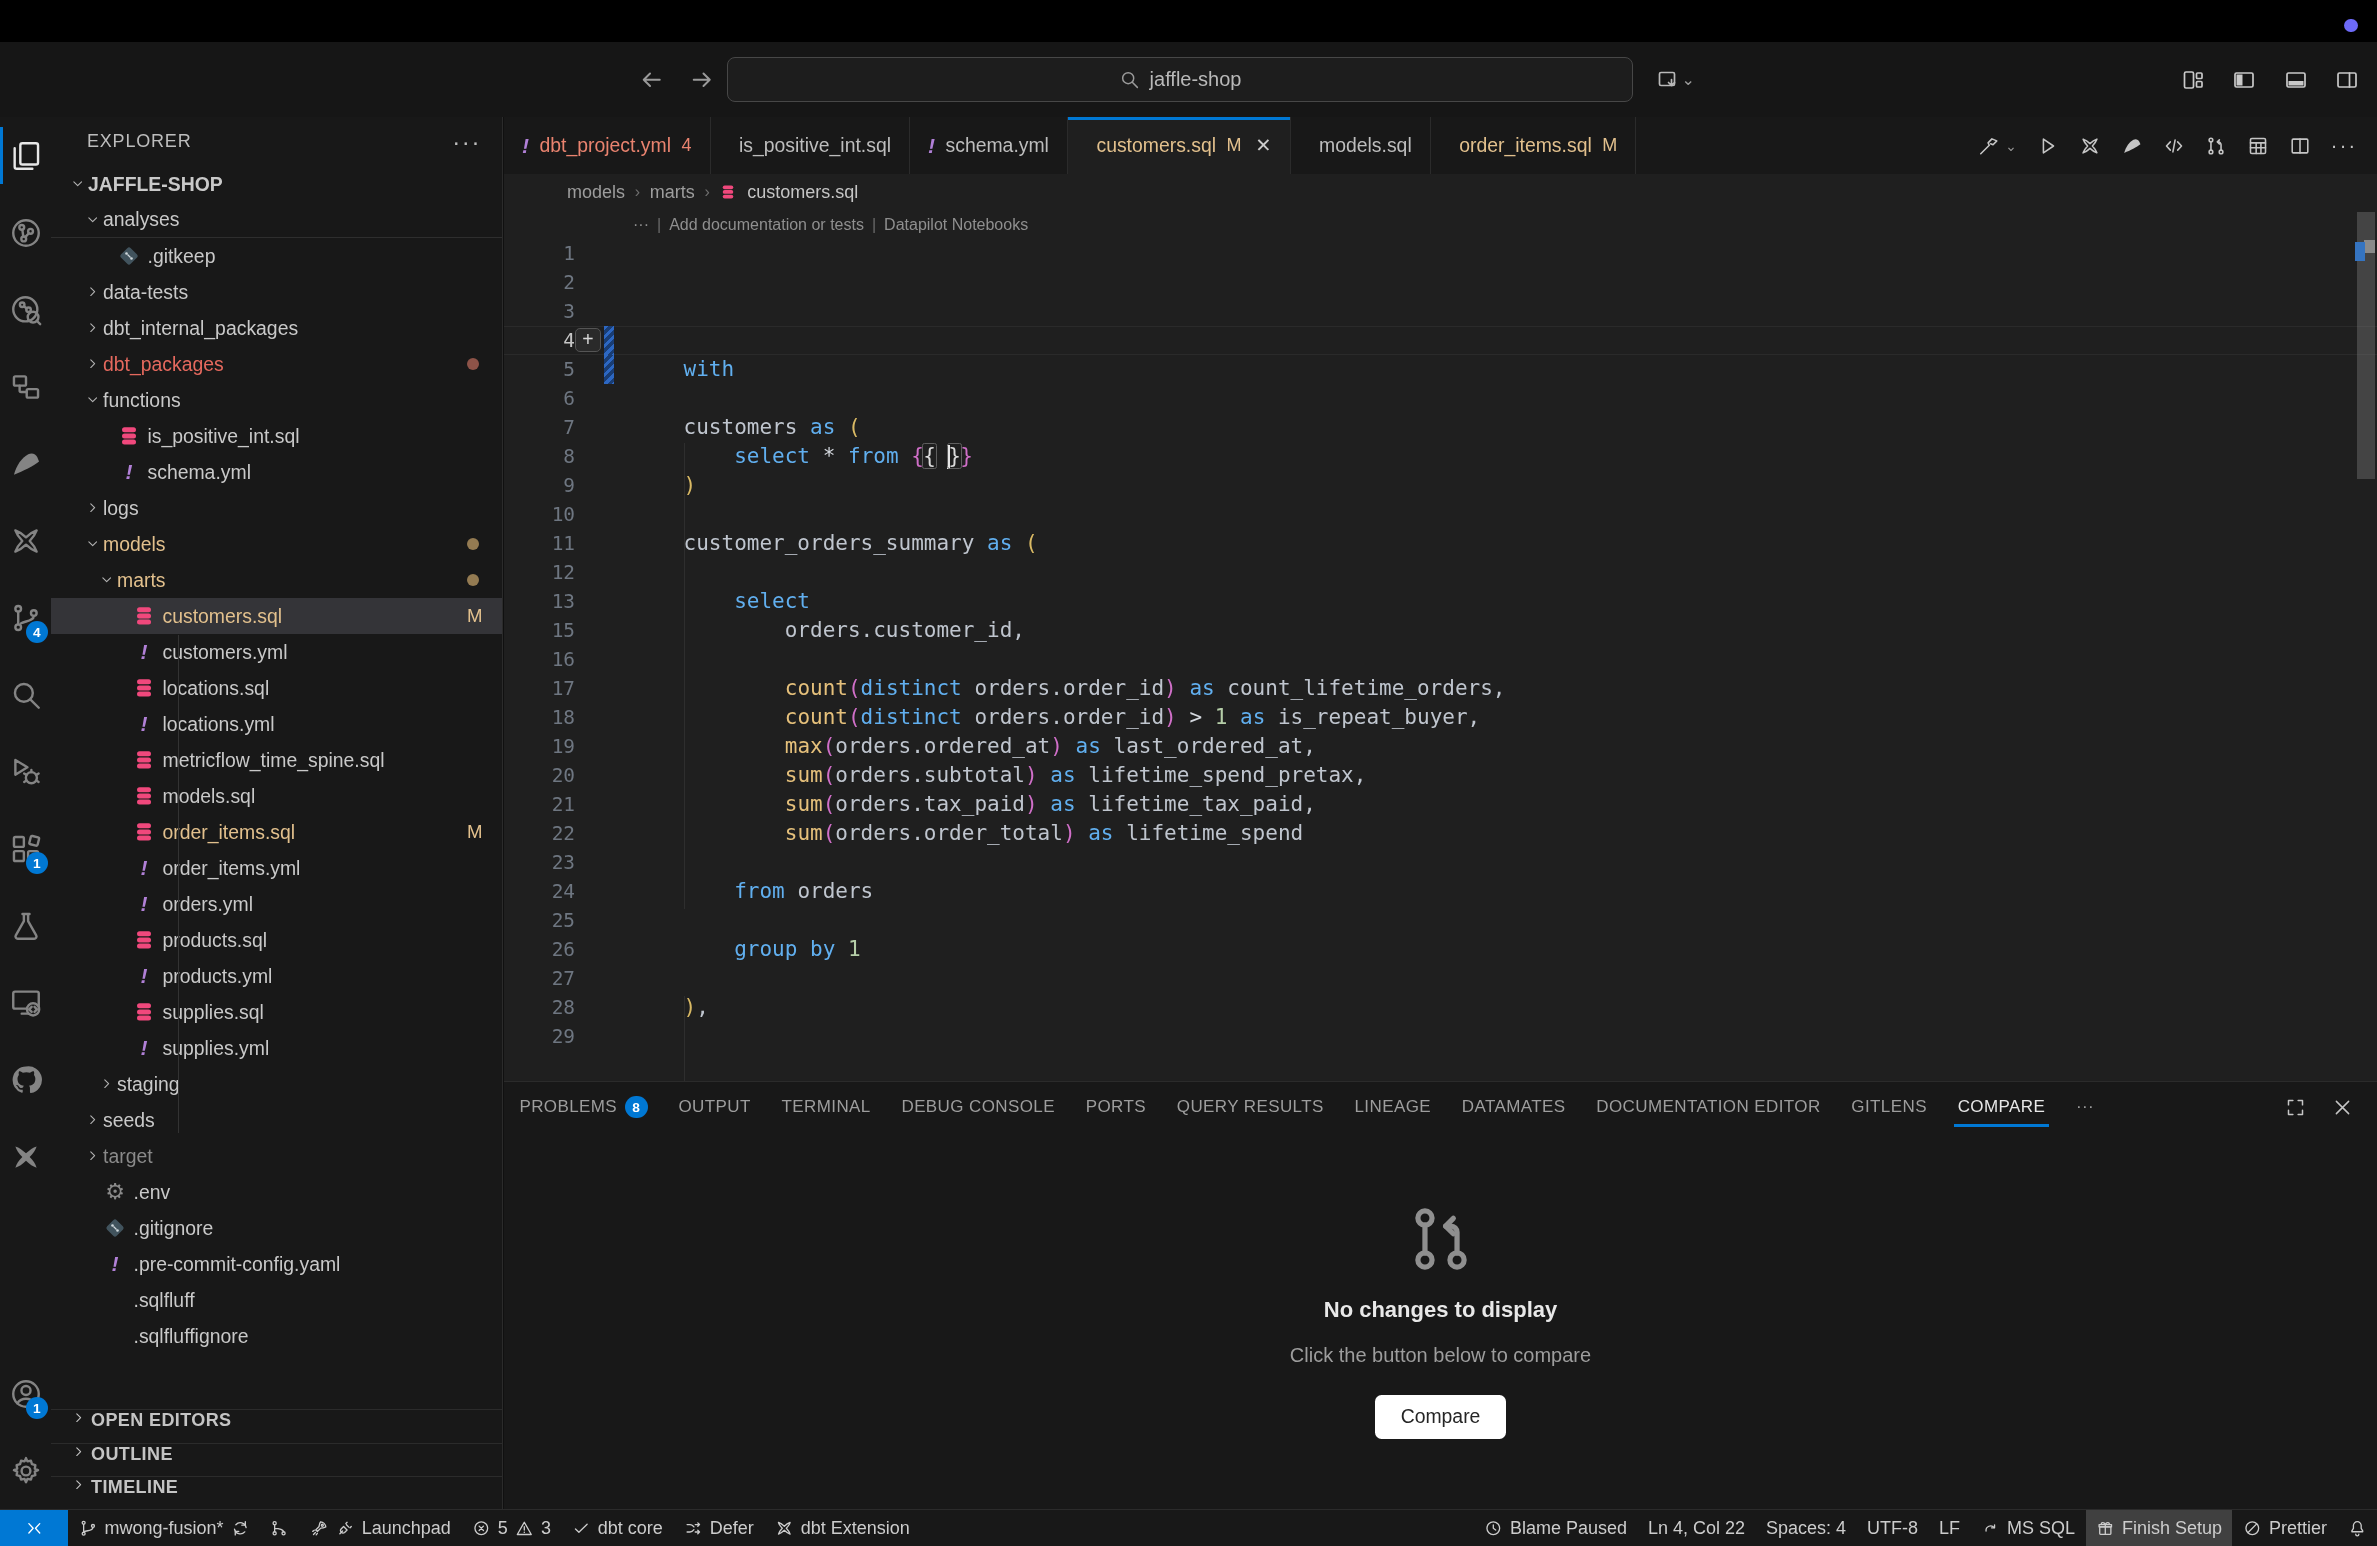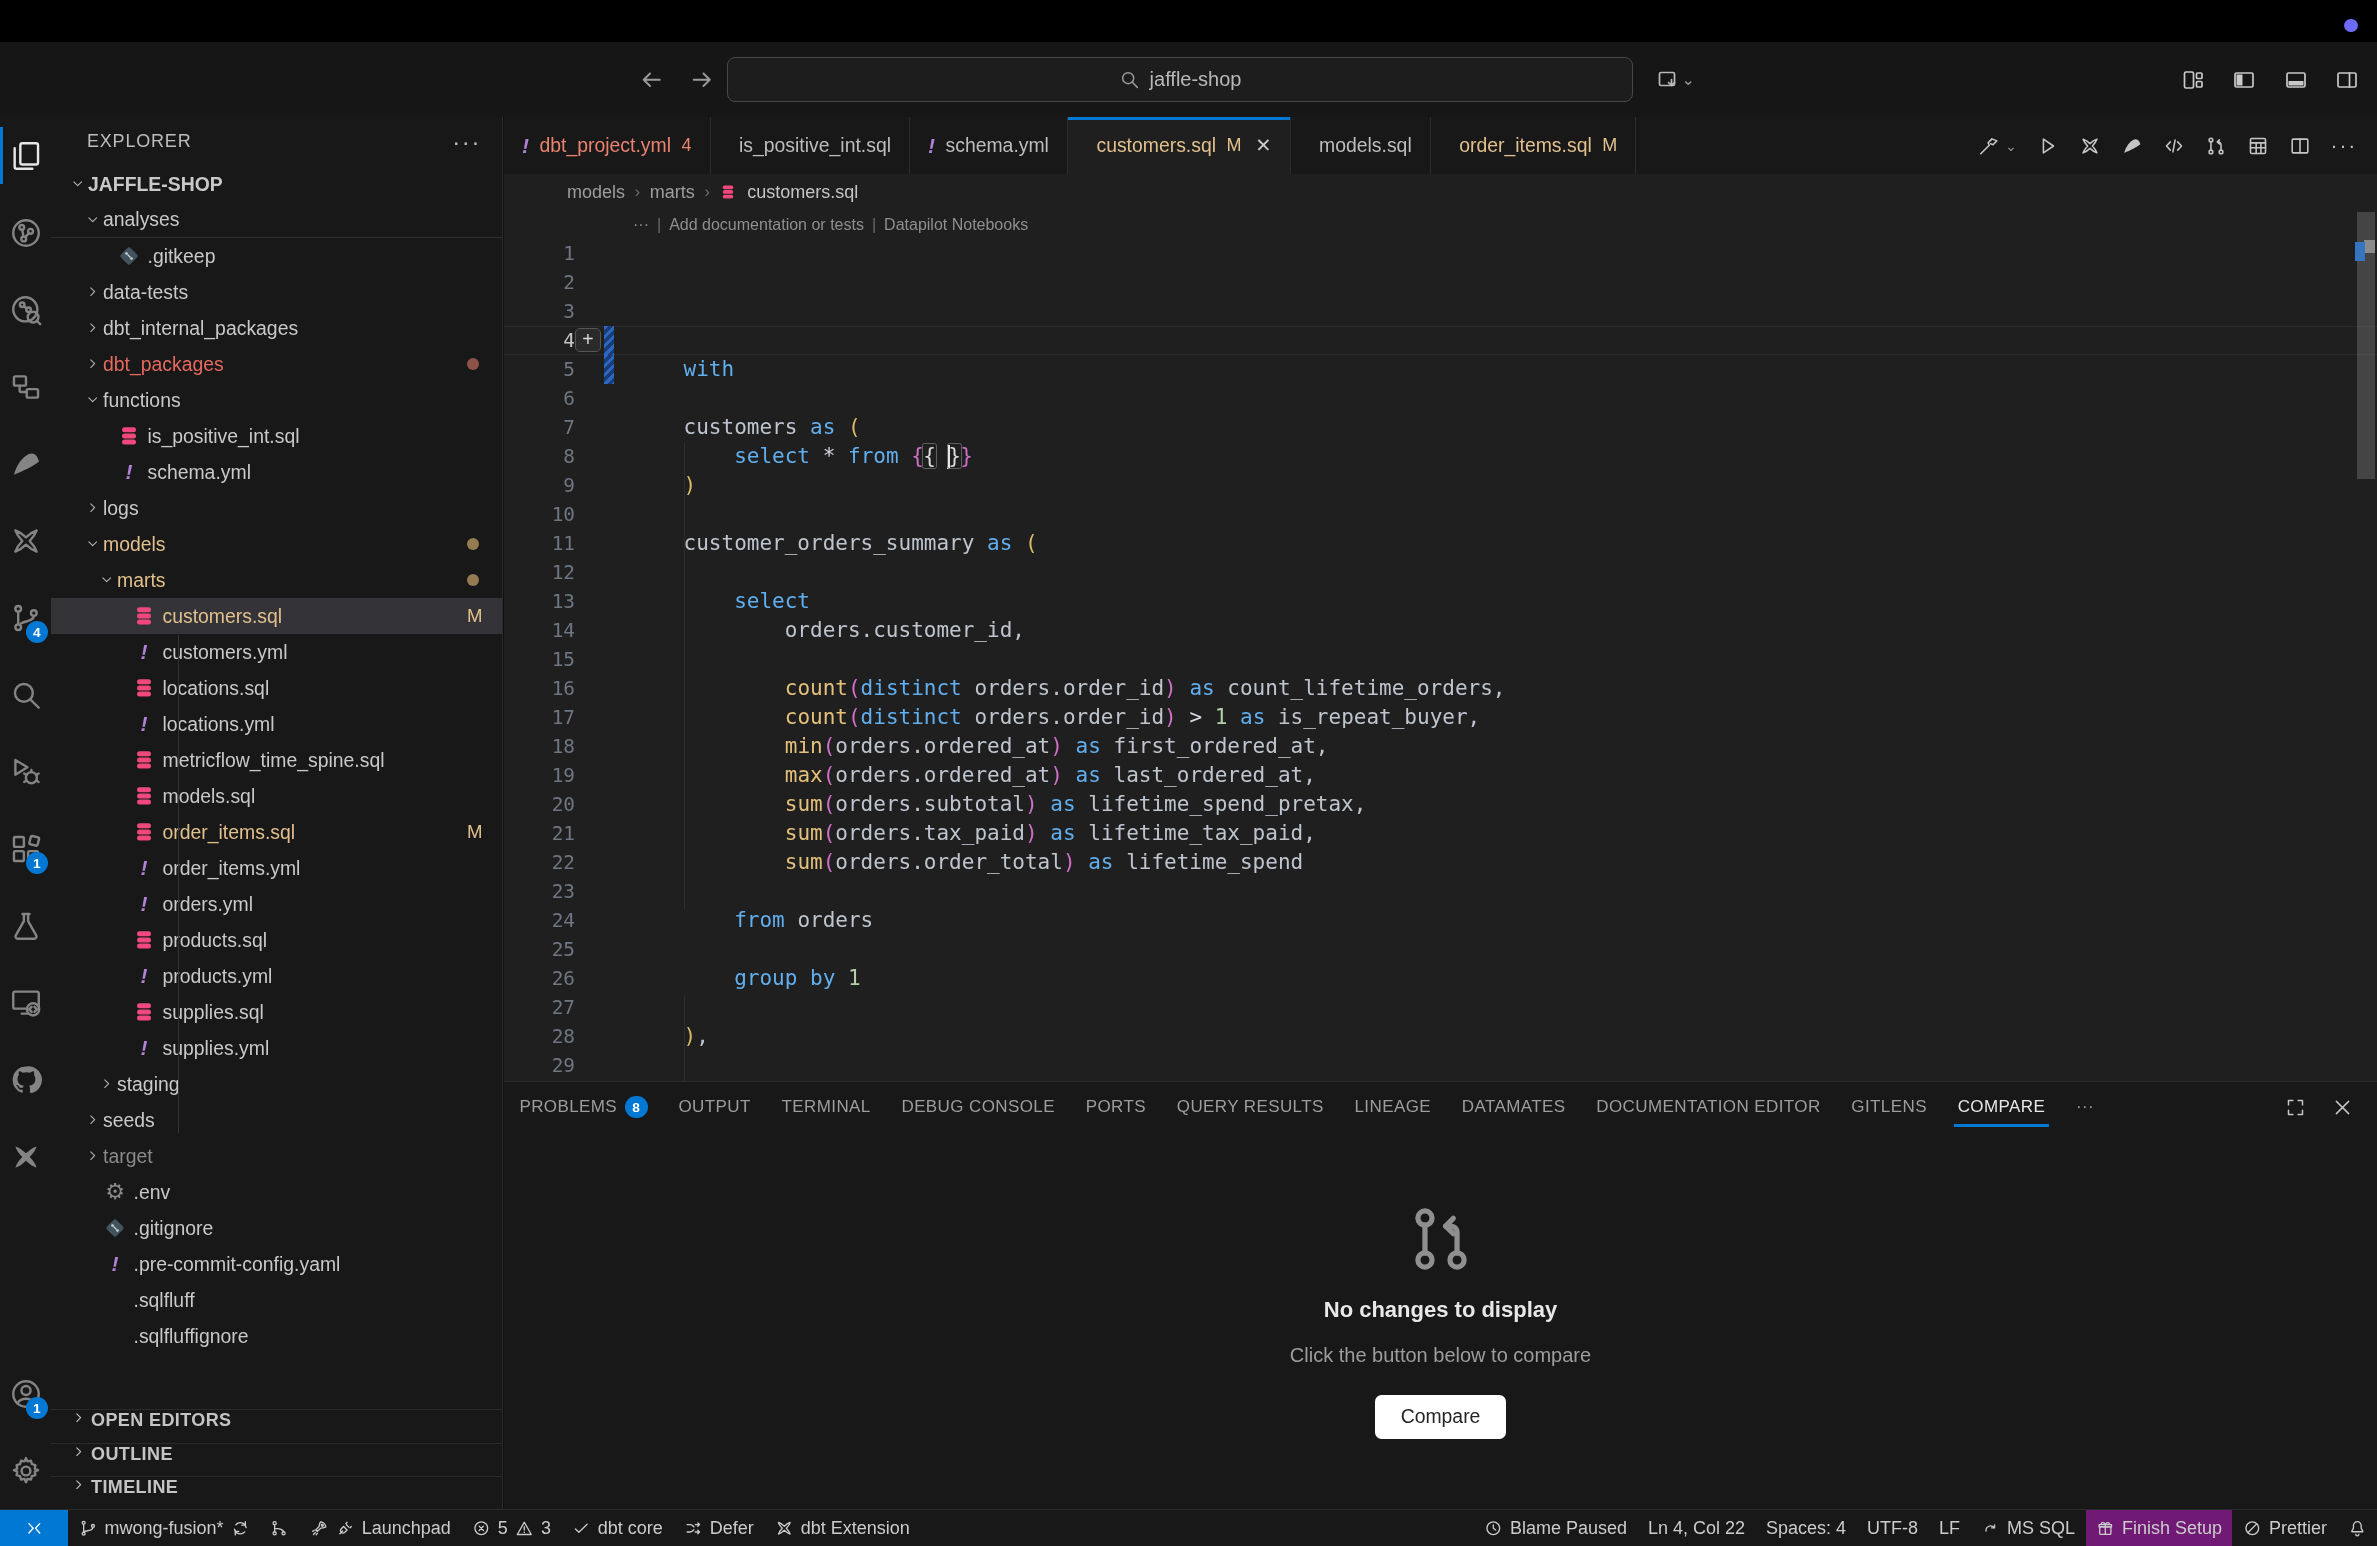"14" div.line { html: <div> <span>14</span> <span> </span><span>min</span><span>(</span><span>orders.ordered_at</span><span>)</span><span> </span><span>as</span><span> first_ordered_at,</span></div> -> none }
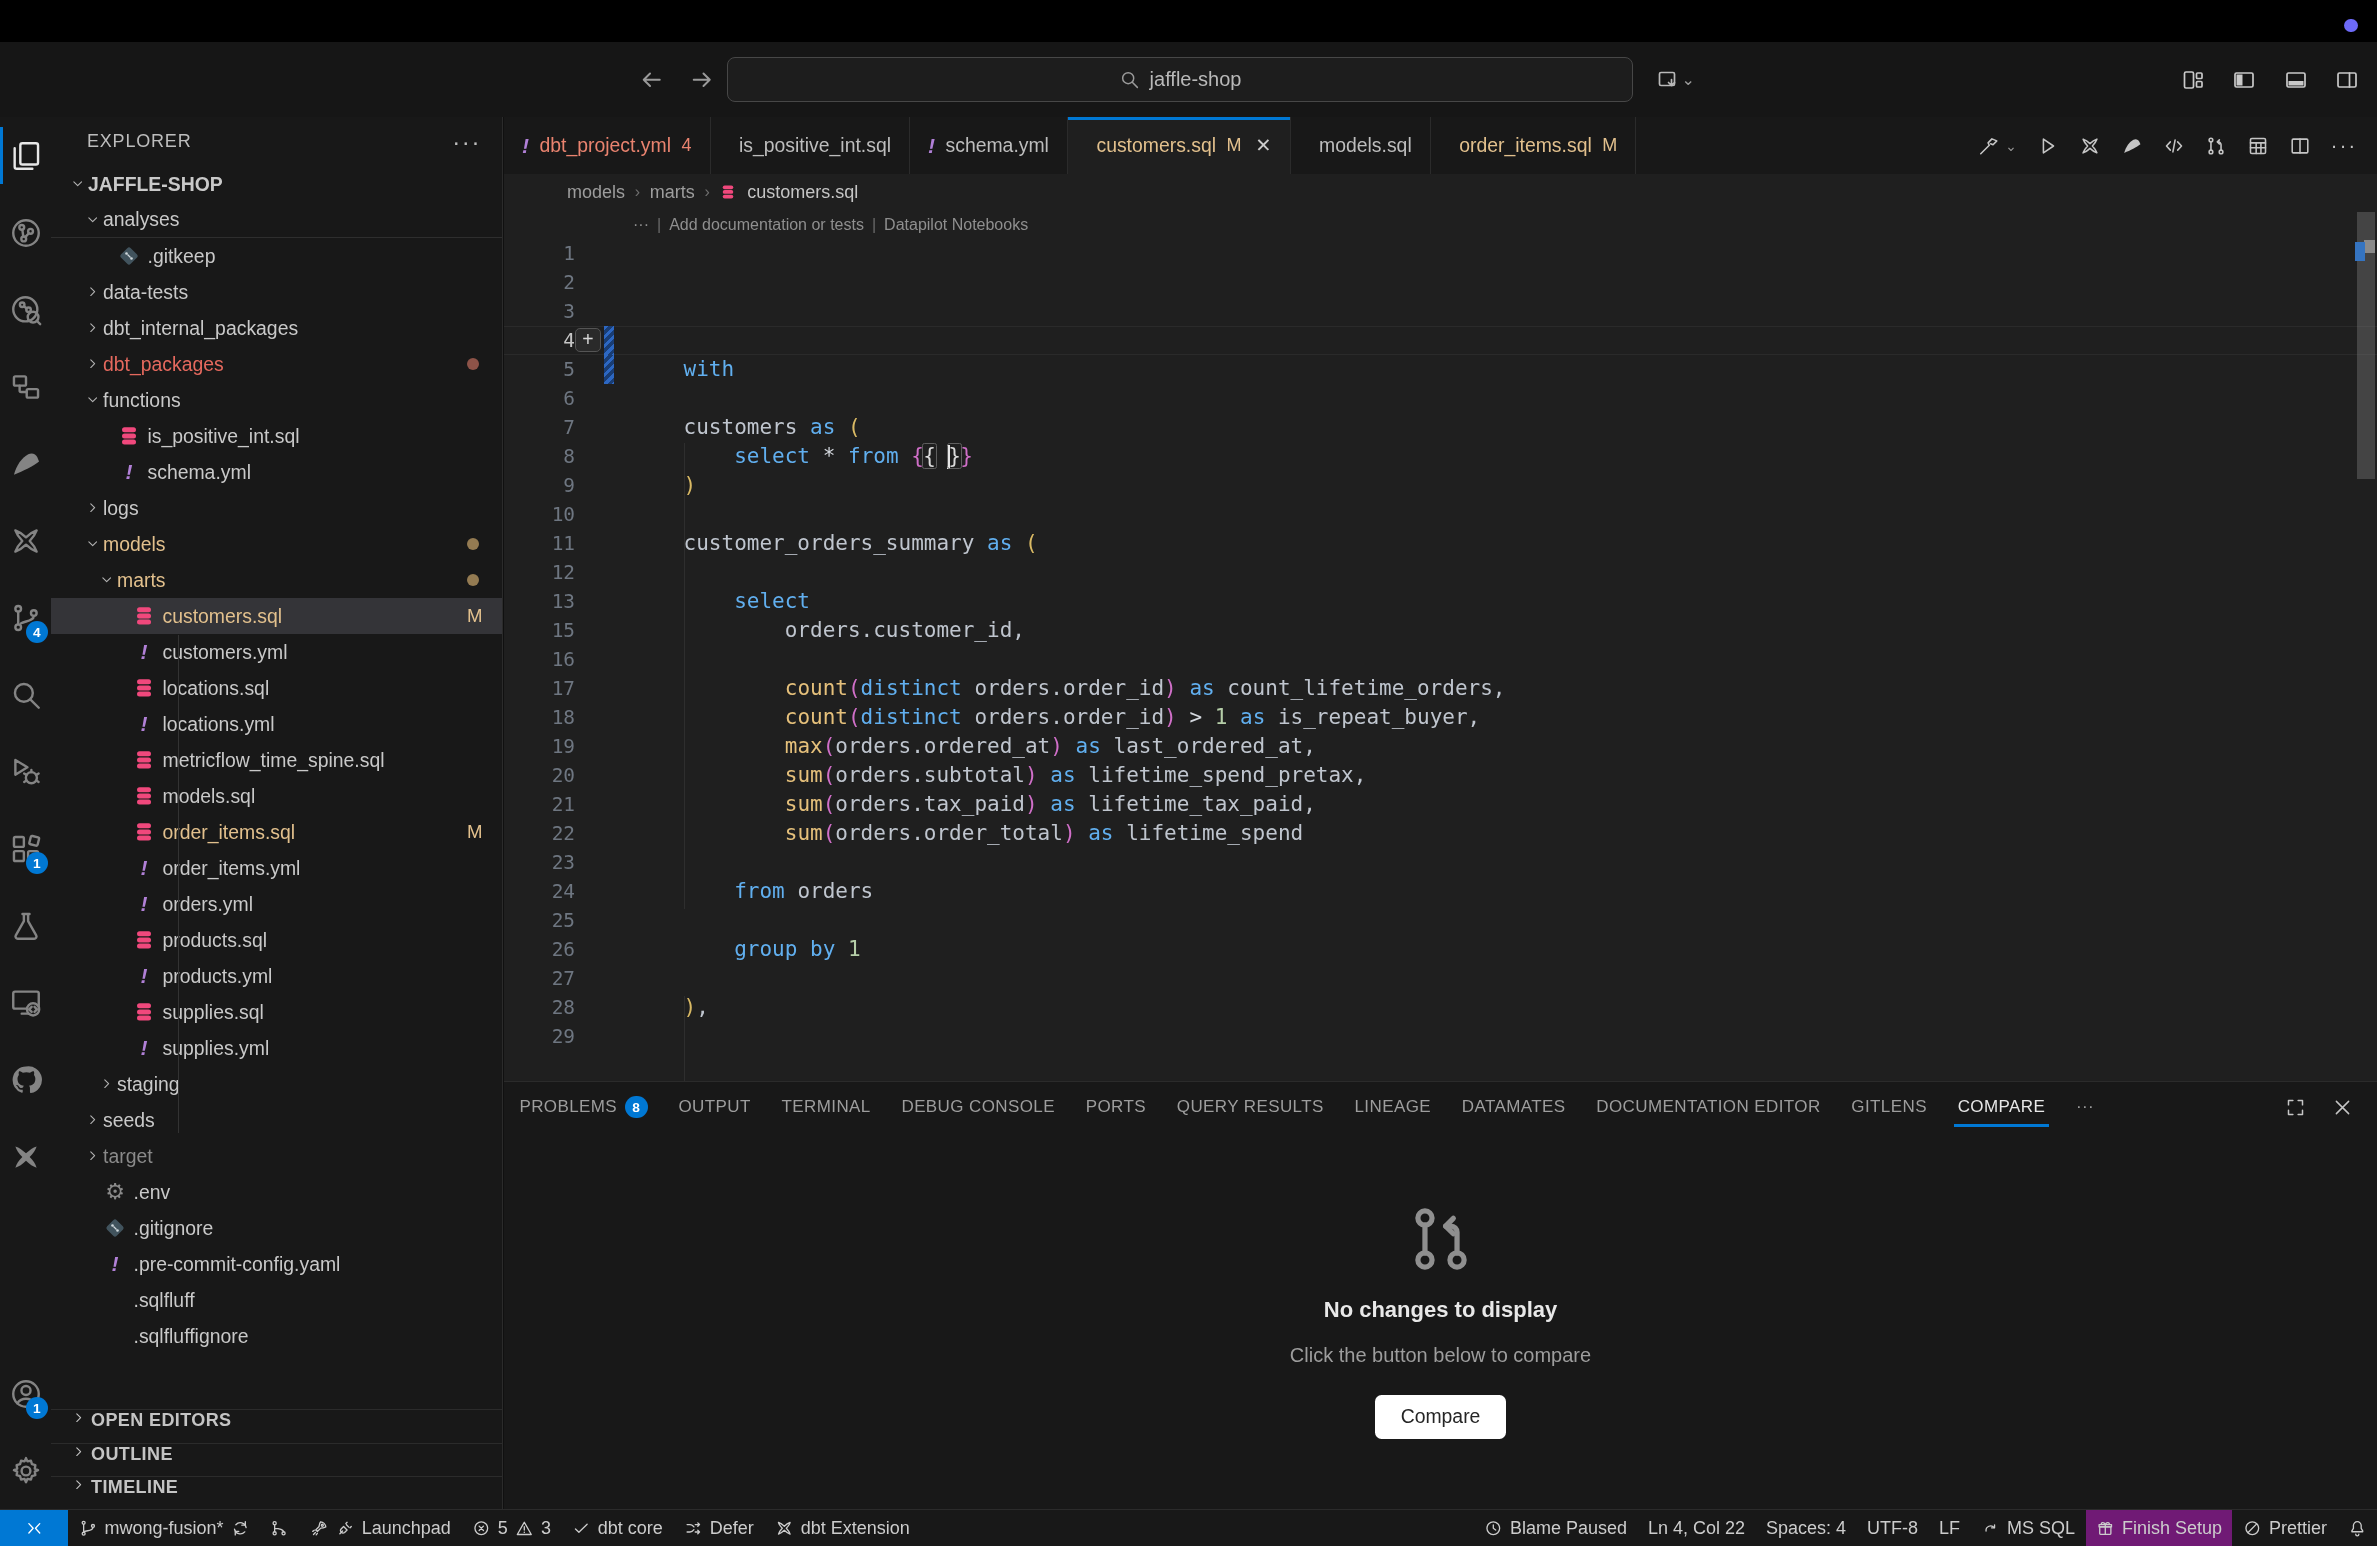"Finish Setup" .sb-item.highlight { background: #701a75 -> #404040 }
